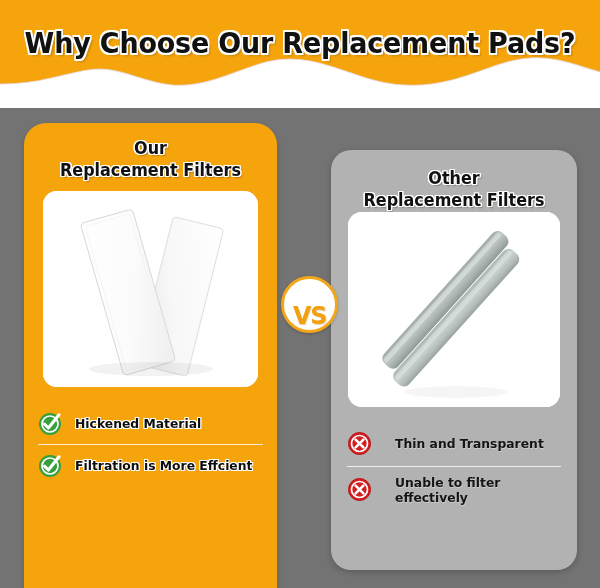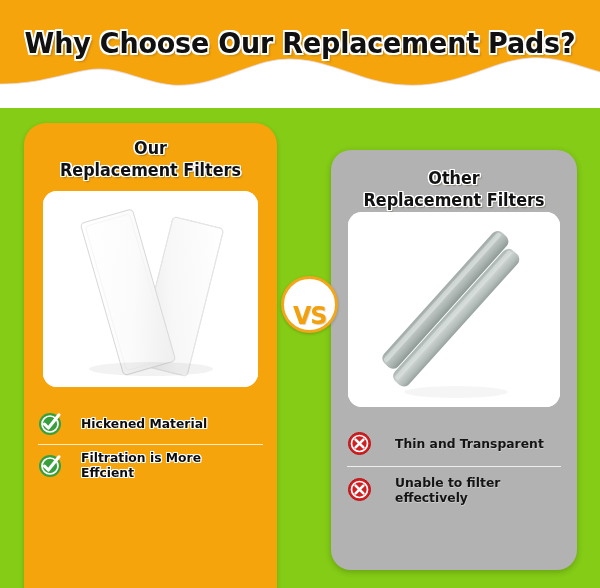"Why Choose Our Replacement Pads?" #infographic { background: #84cc16 -> #737373 }
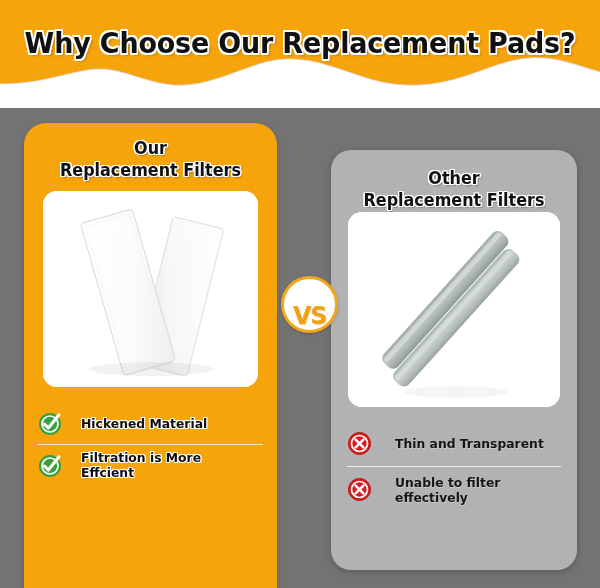"Hickened Material" .feature-row { gap: 18px -> 12px }
